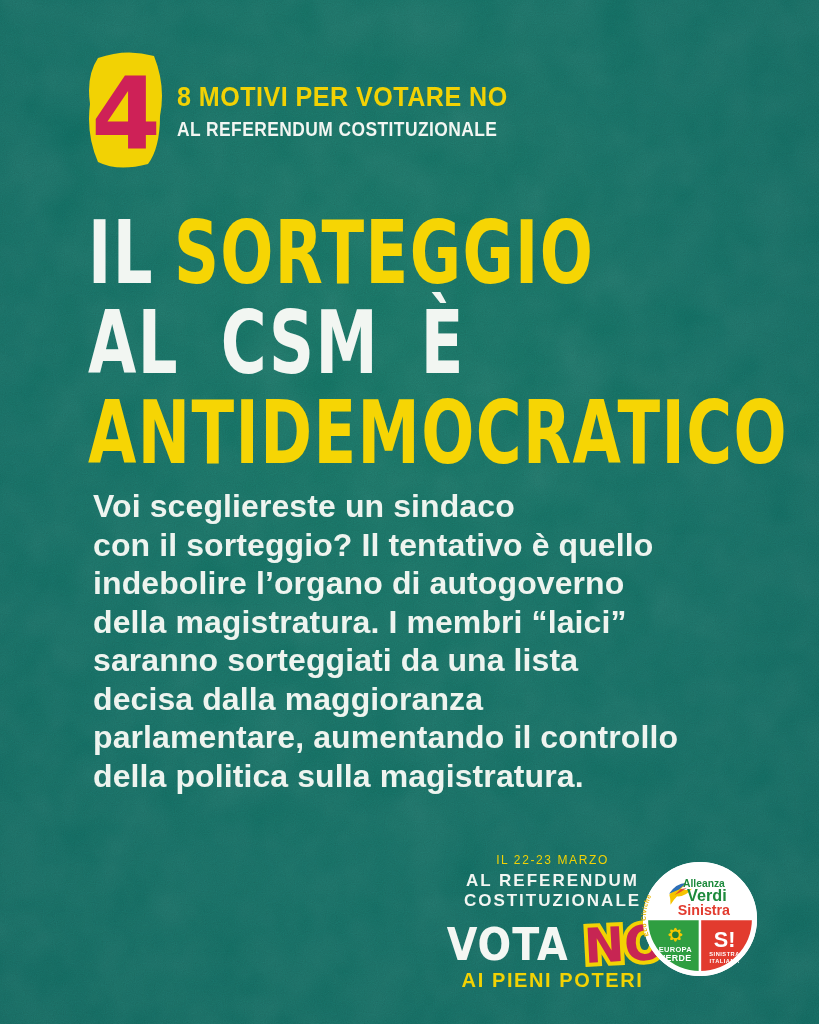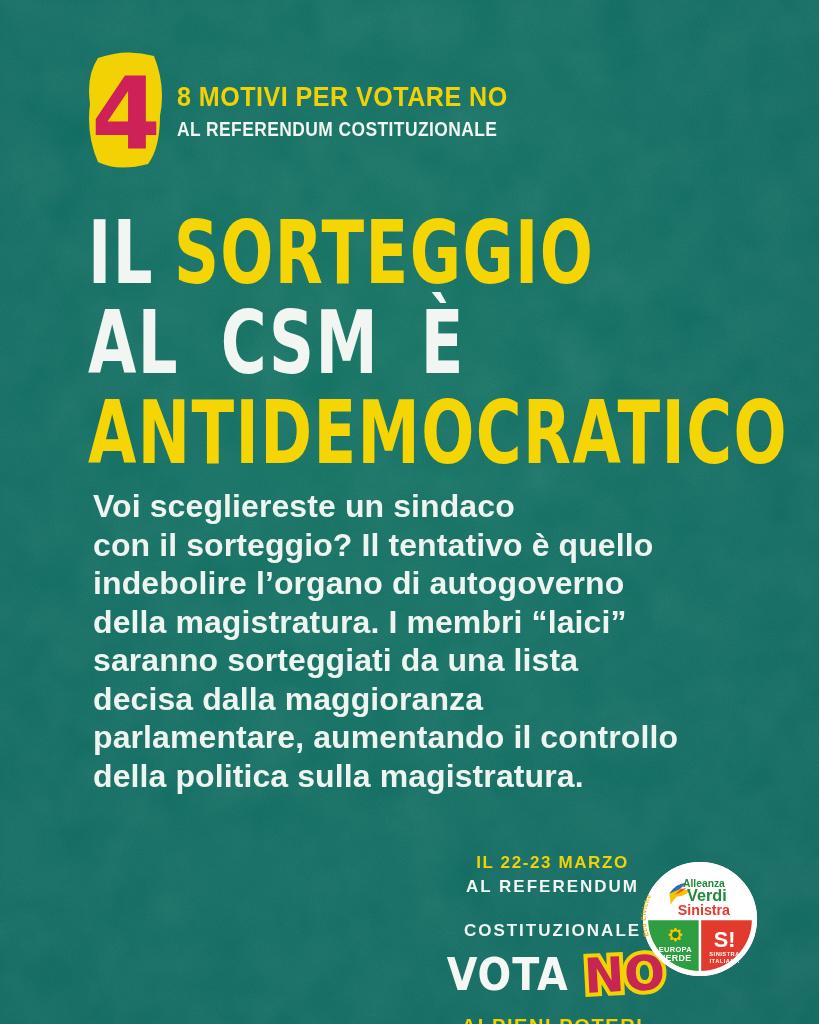"IL 22-23 MARZO" .cta-date { font-size: 17px -> 12px; font-weight: bold -> normal }
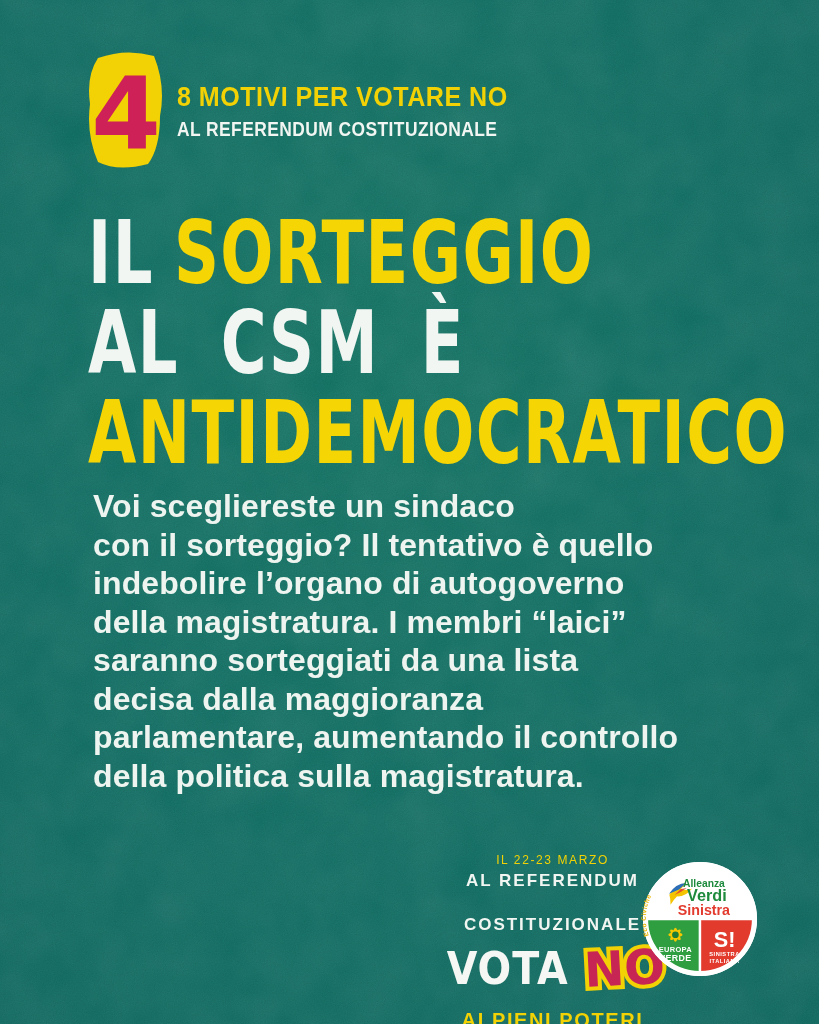"COSTITUZIONALE" .cta-ref { margin-top: 24px -> none }
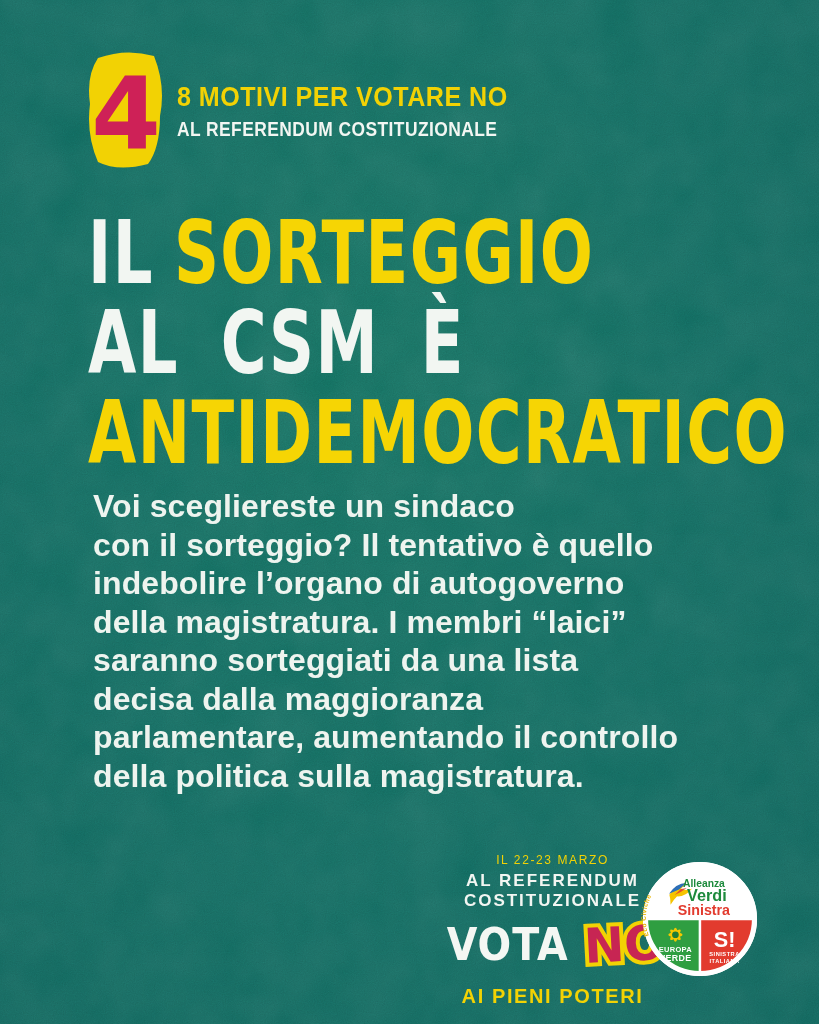"AI PIENI POTERI" .cta-slogan { margin-top: 18px -> 2px }
